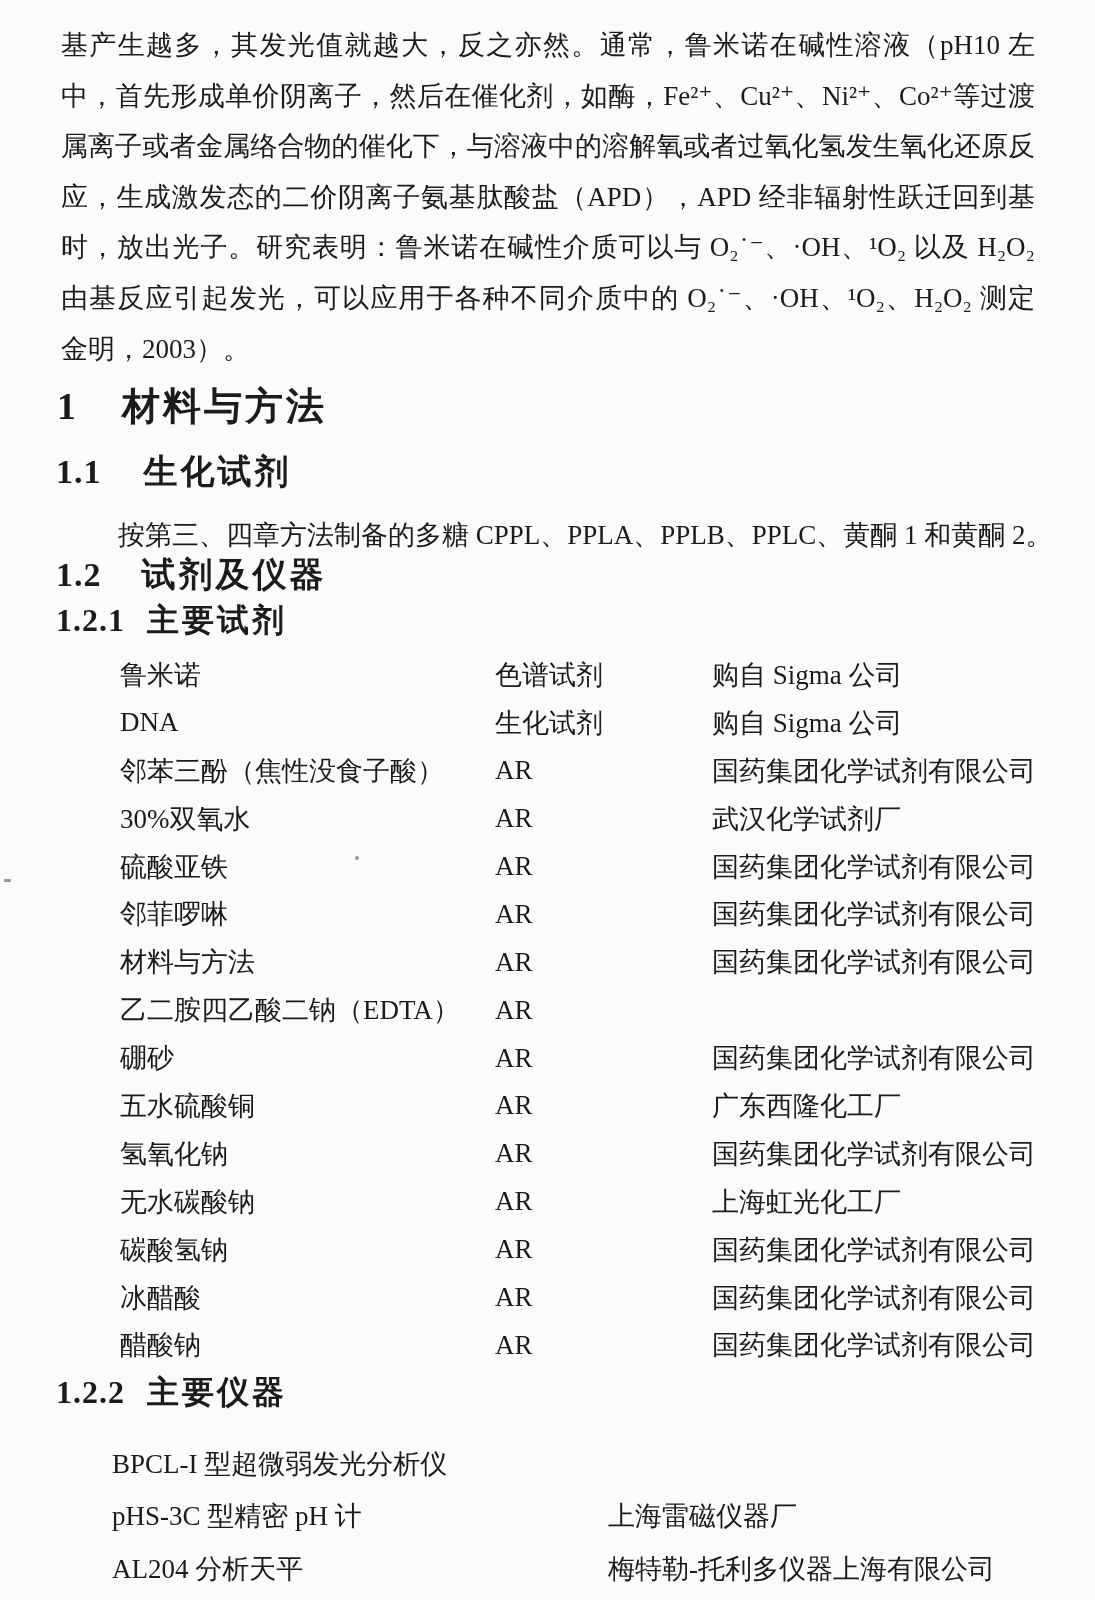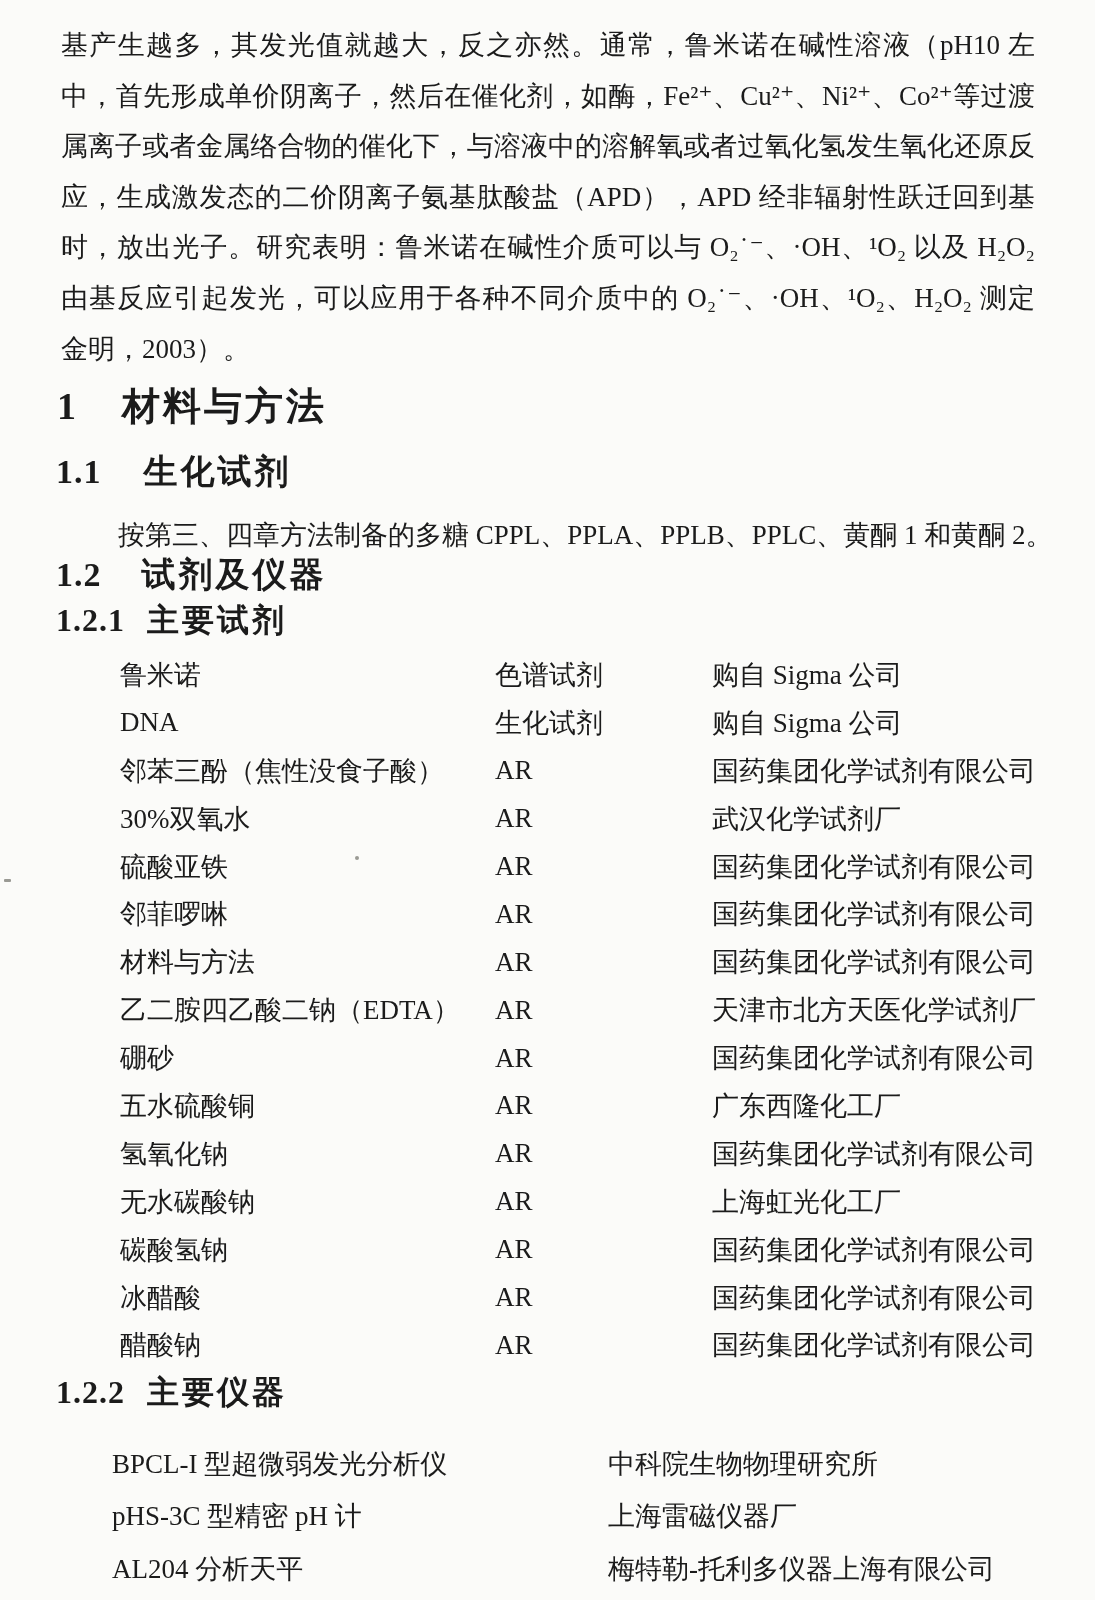"天津市北方天医化学试剂厂" span { html: <span>天津市北方天医化学试剂厂</span> -> none }
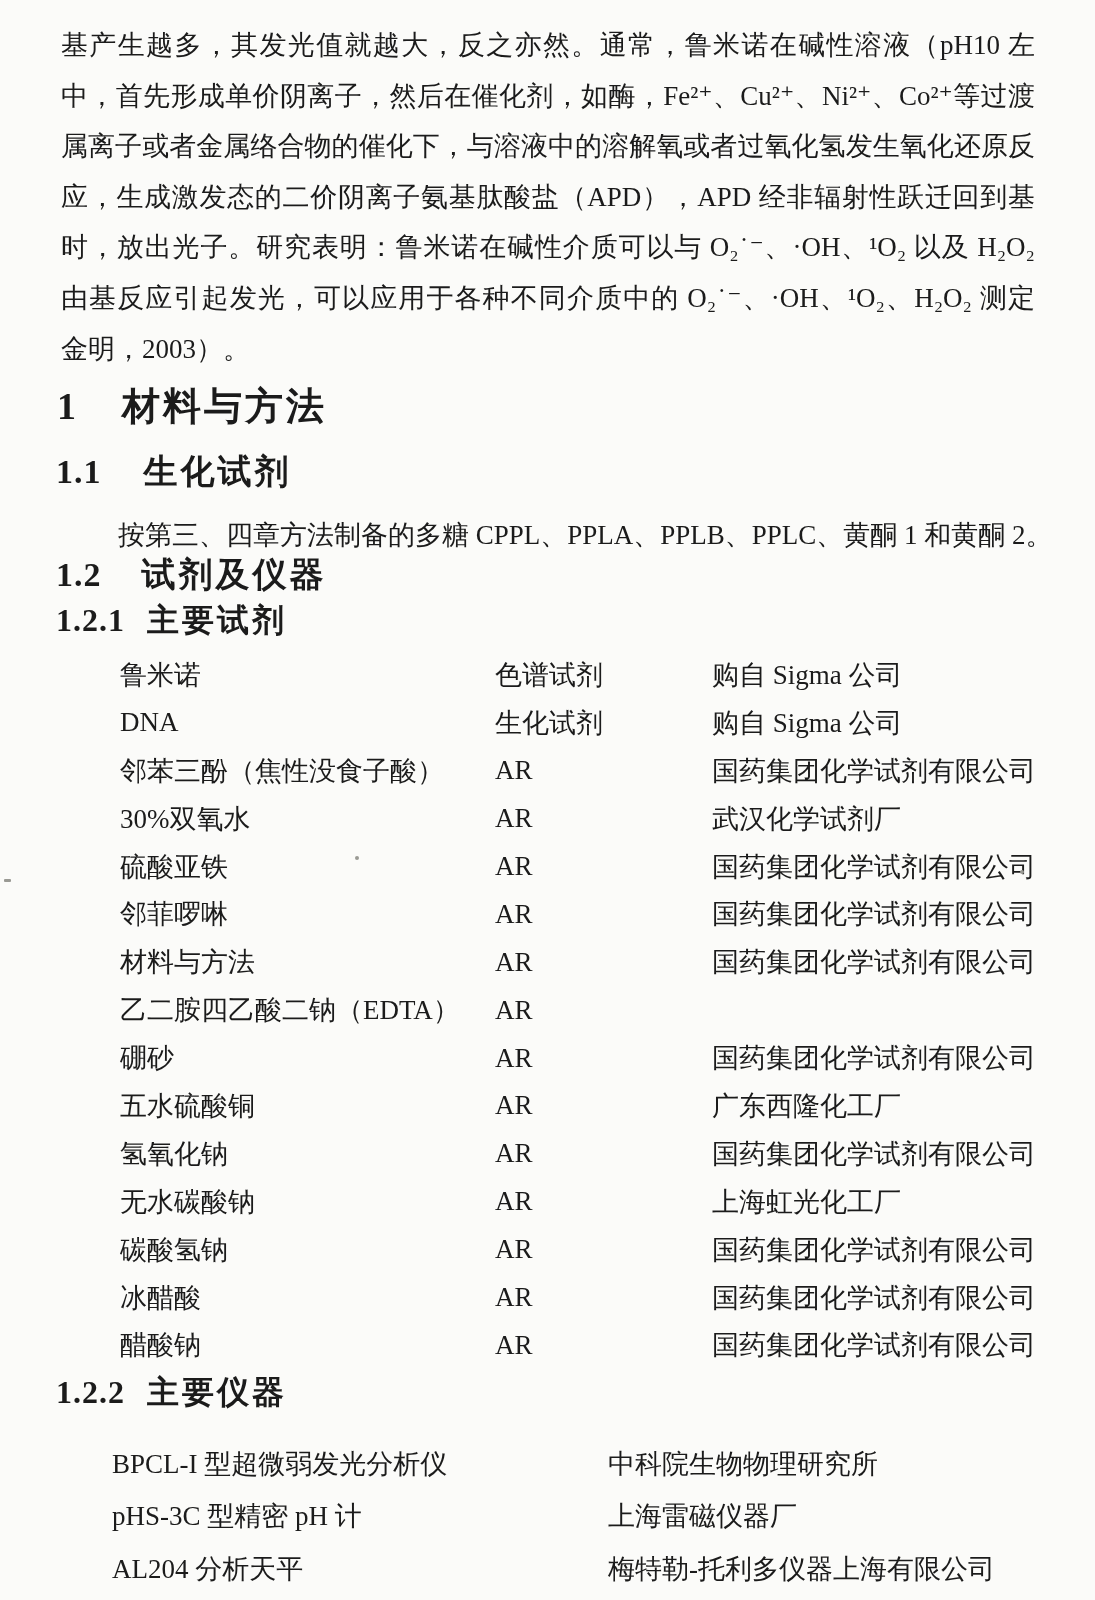"中科院生物物理研究所" span { html: <span>中科院生物物理研究所</span> -> none }
